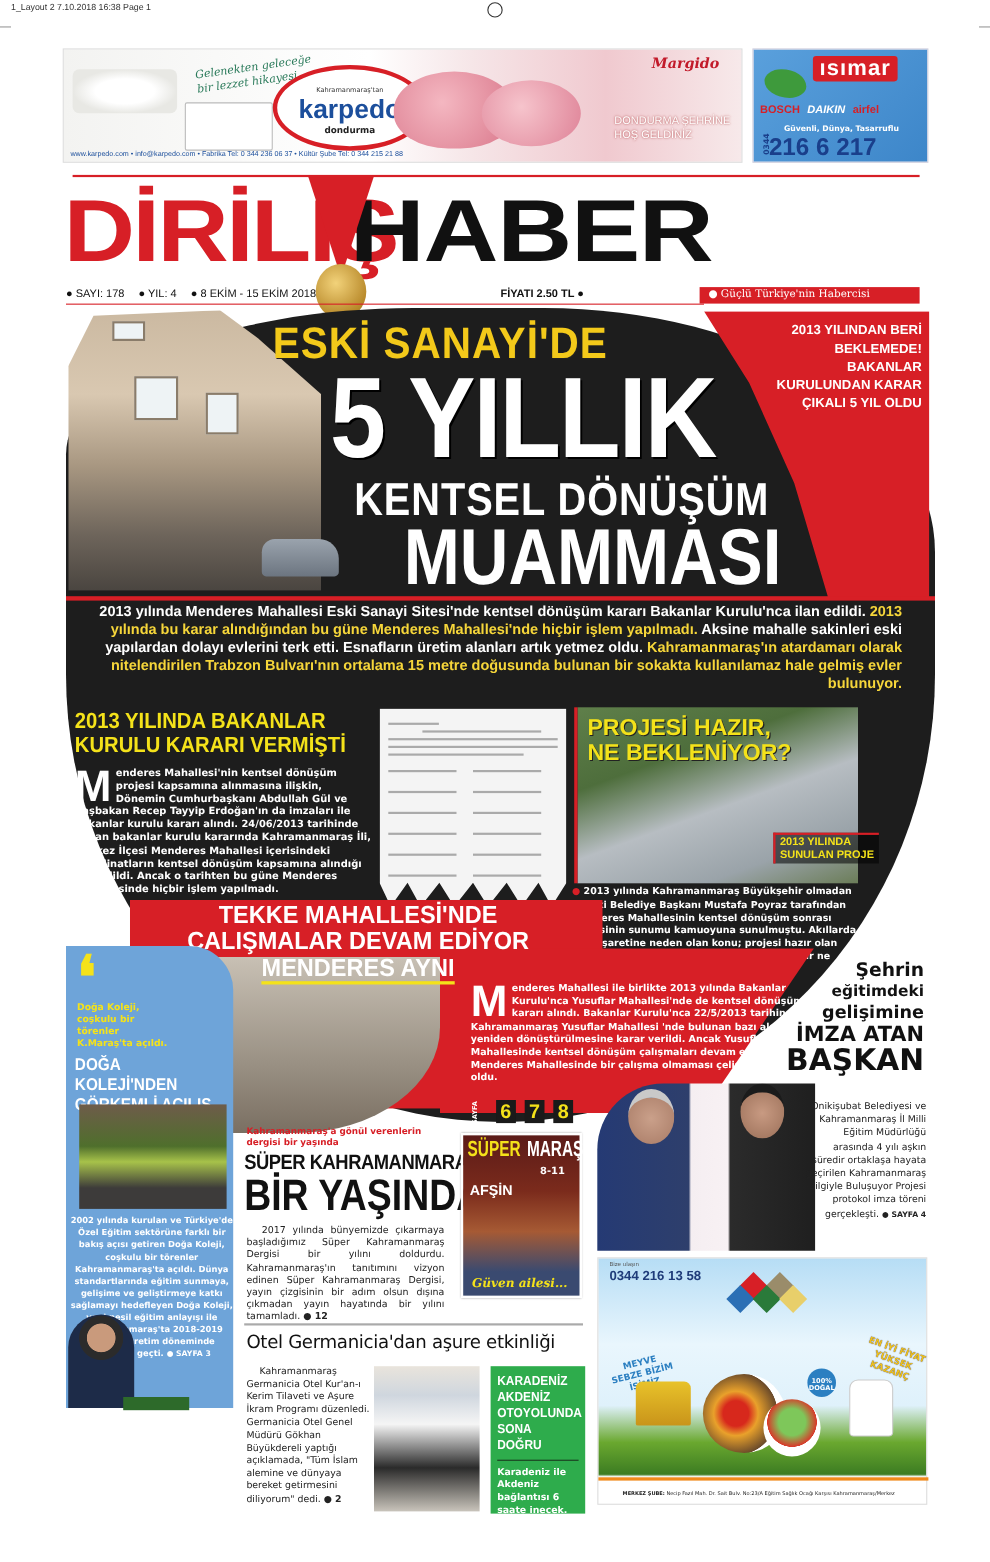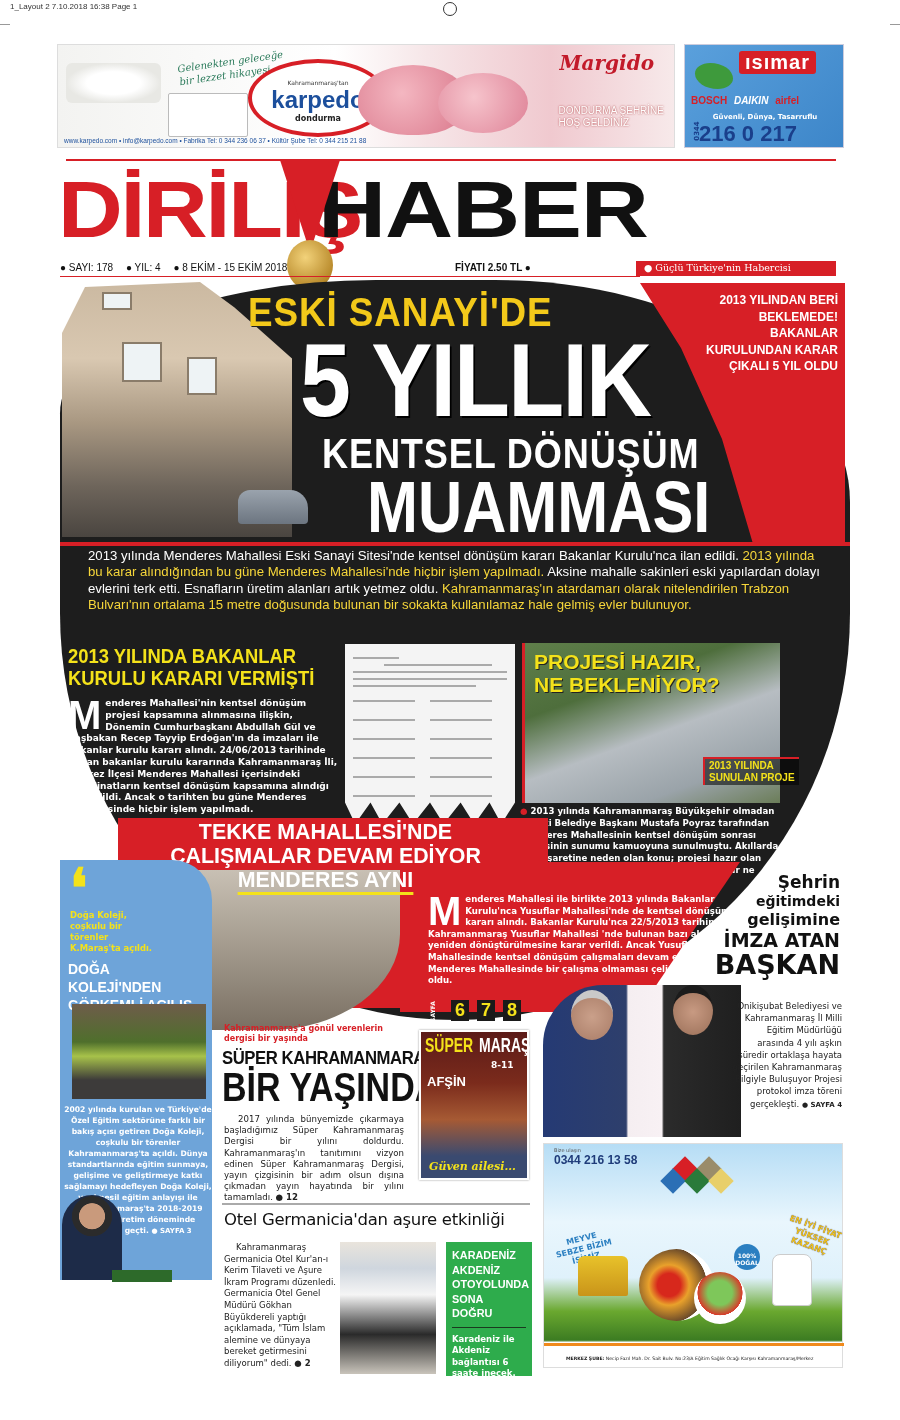"Margido" .ad-karpedo .brand2 { font-size: 20px -> 13px }
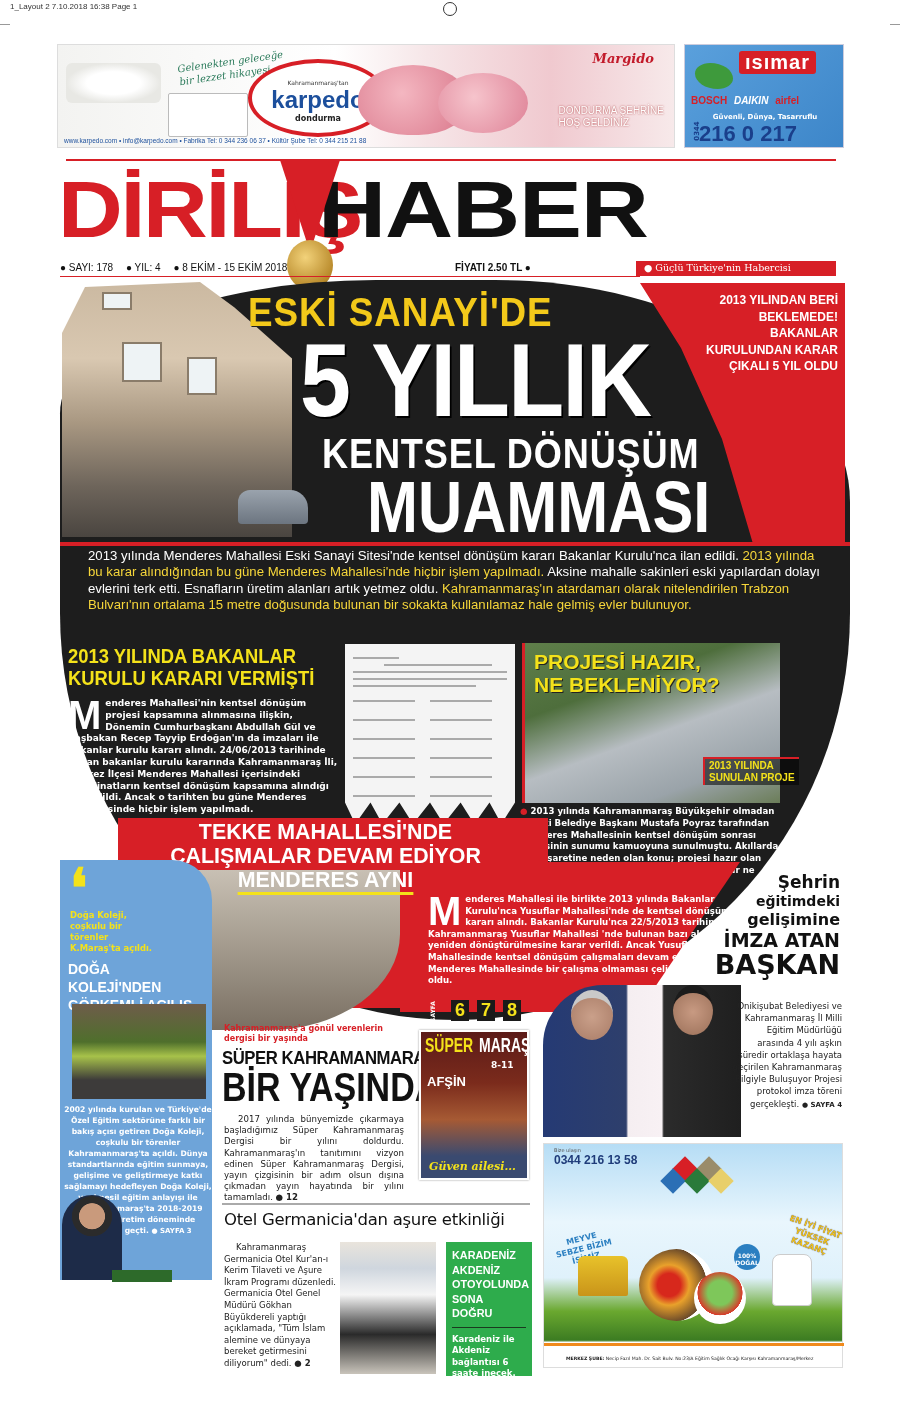"216 0 217" div.abs { text: 0 217 -> 6 217 }
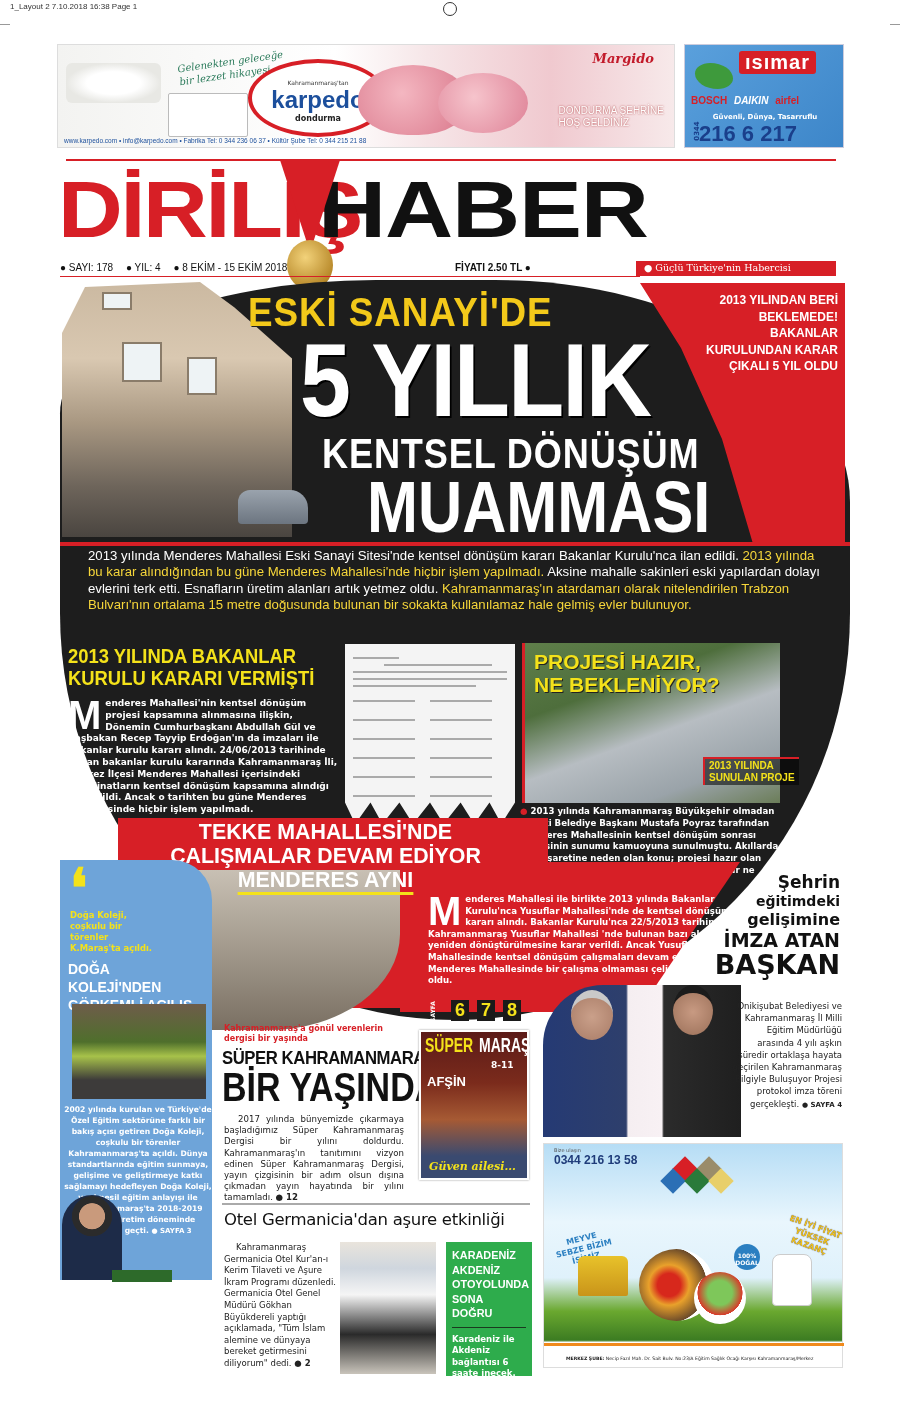"2013 yılında Menderes Mahallesi Eski" .lead-para { font-weight: normal -> bold; text-align: left -> right }
